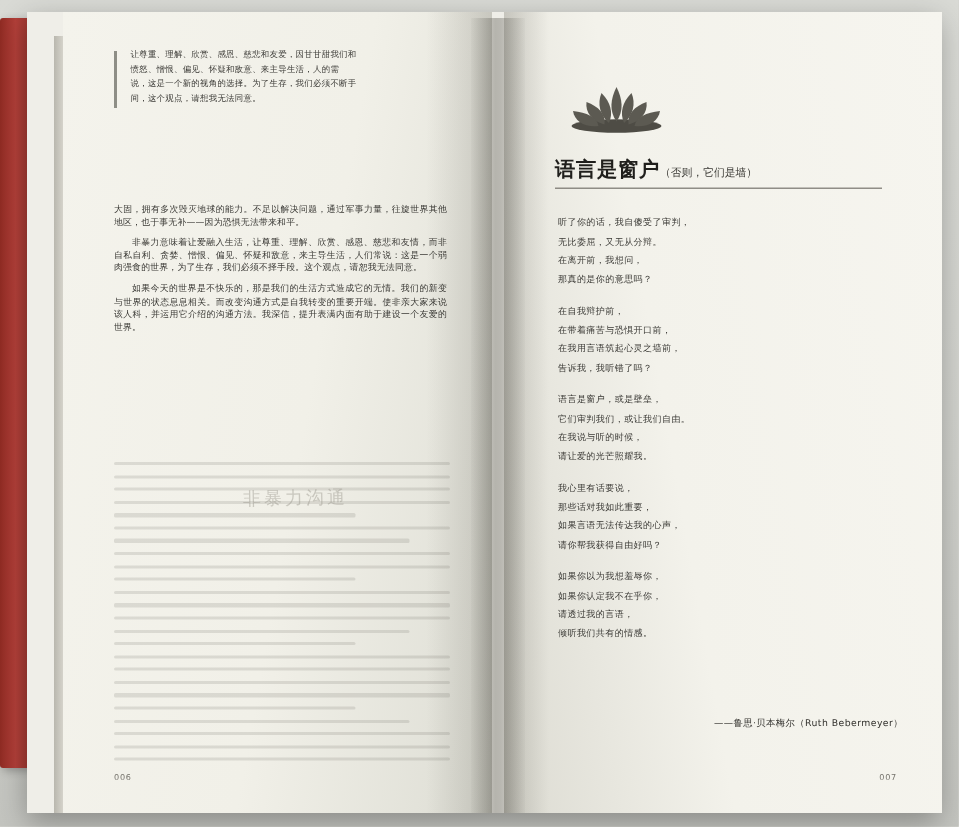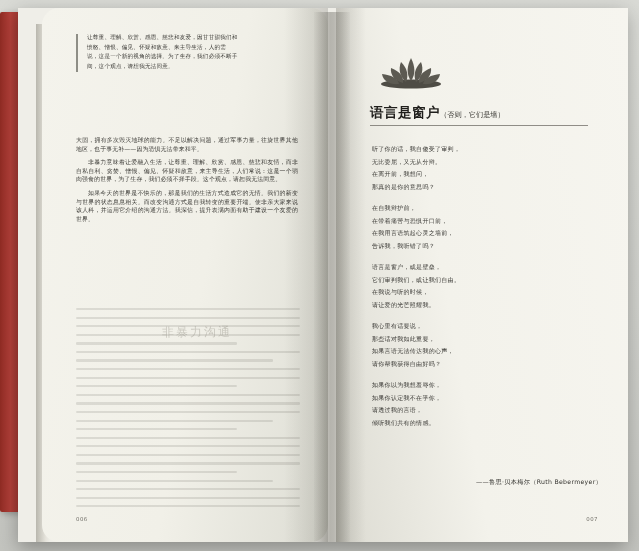"非暴力沟通" #page-left { border-radius: 17px -> none }
